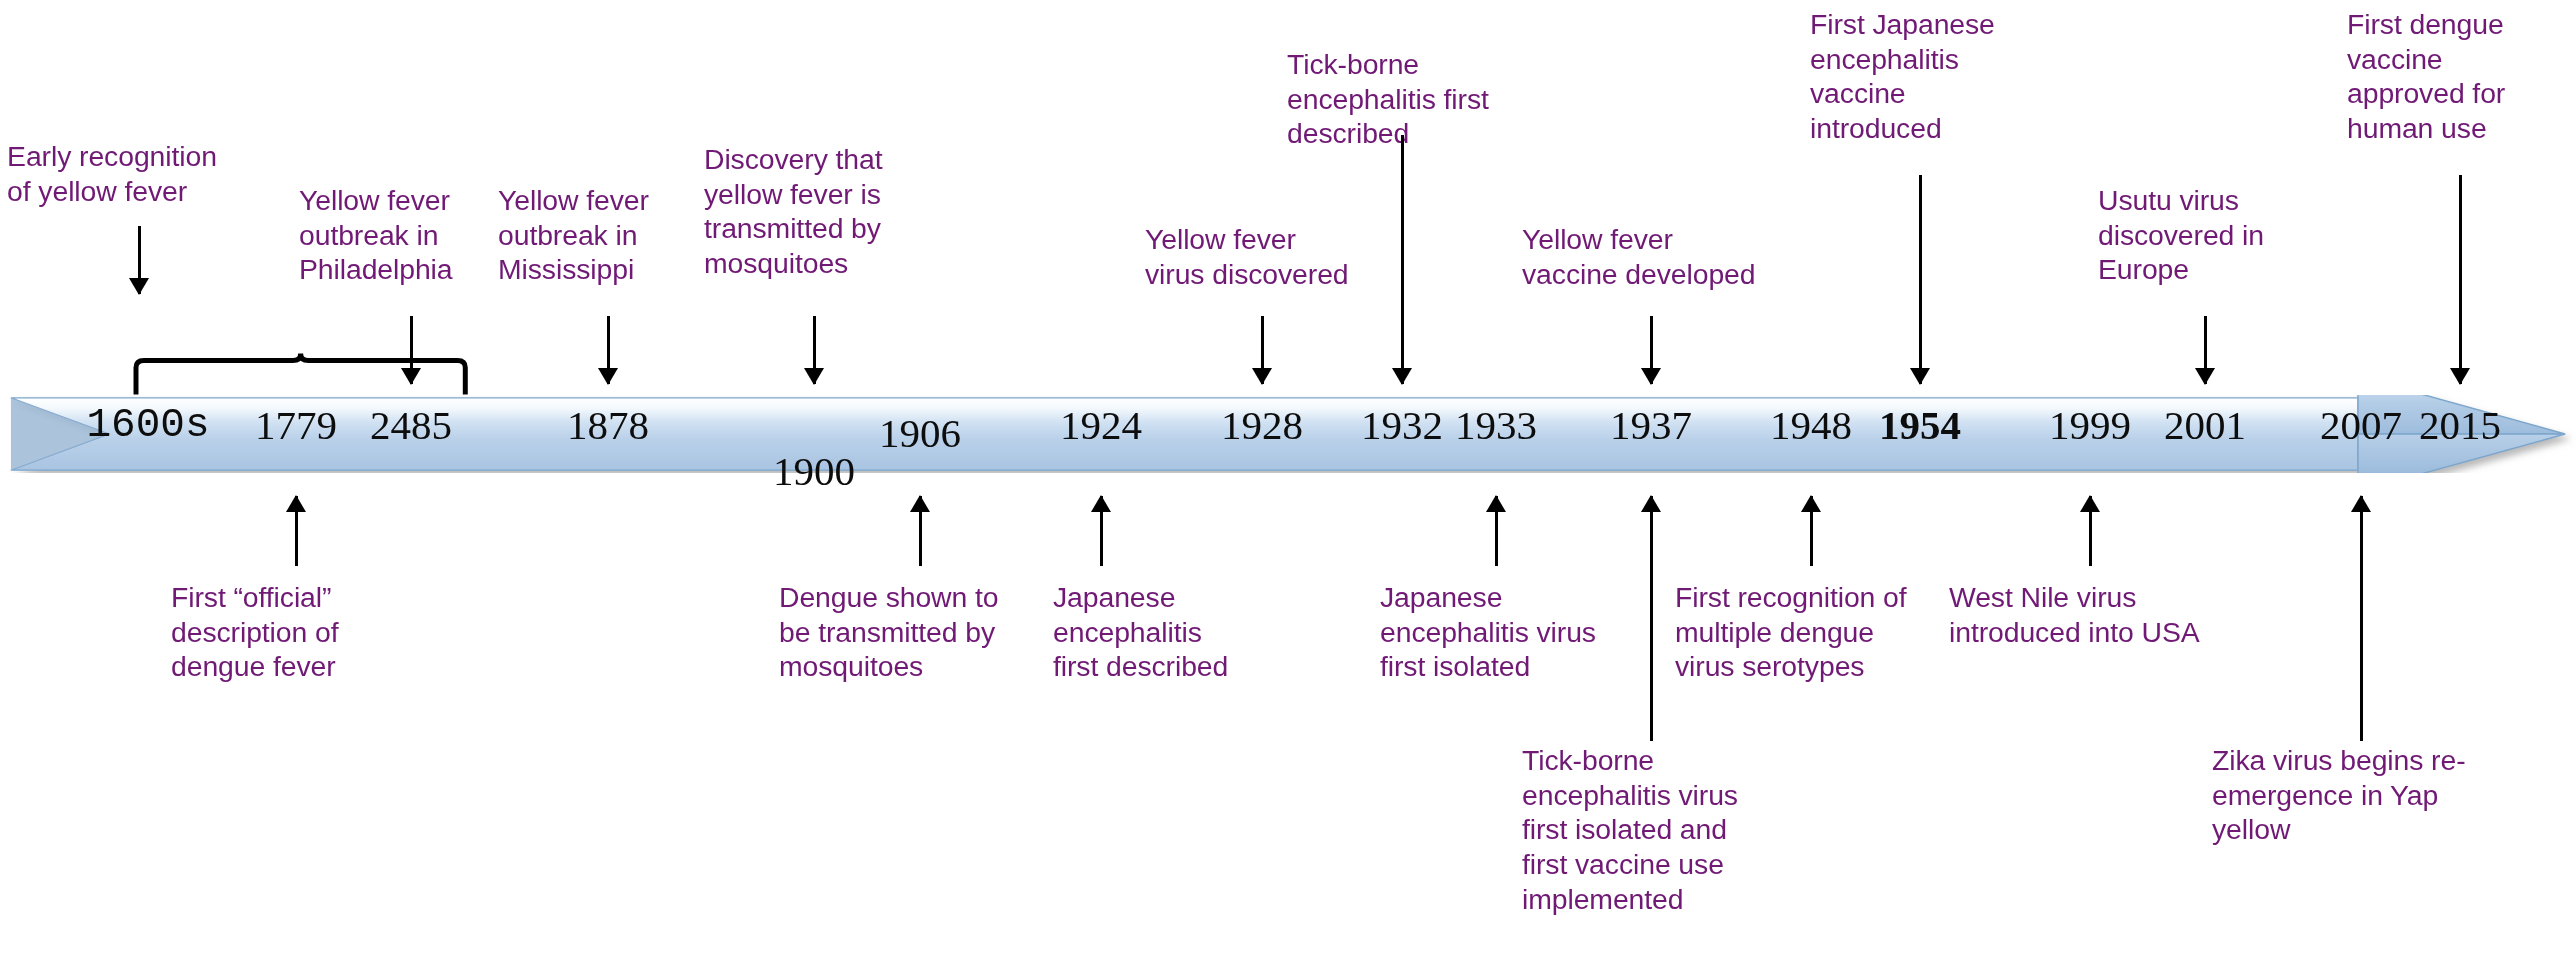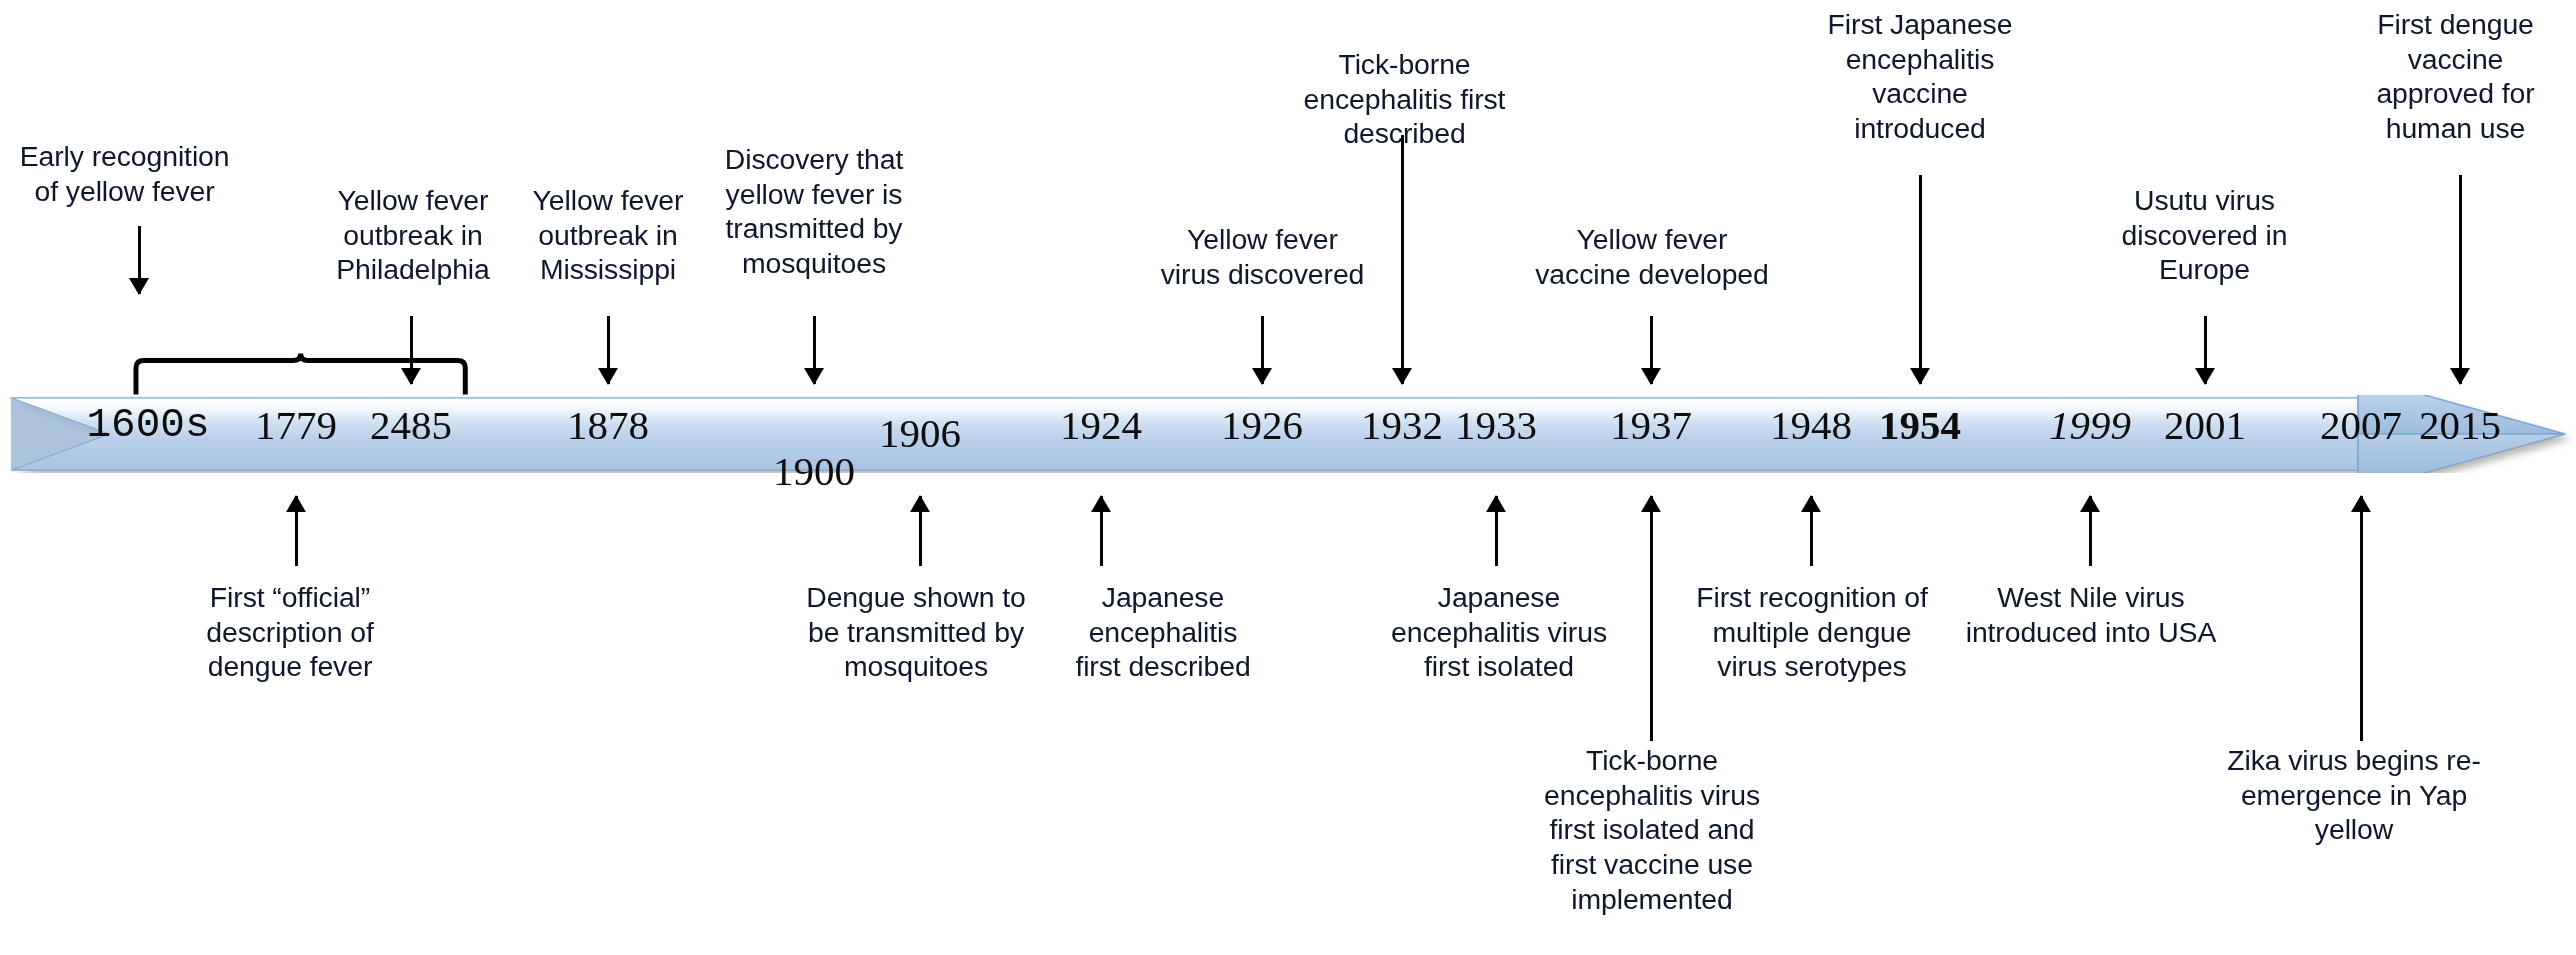"First Japanese" .label { color: #0f172a -> #701a75; text-align: center -> left }
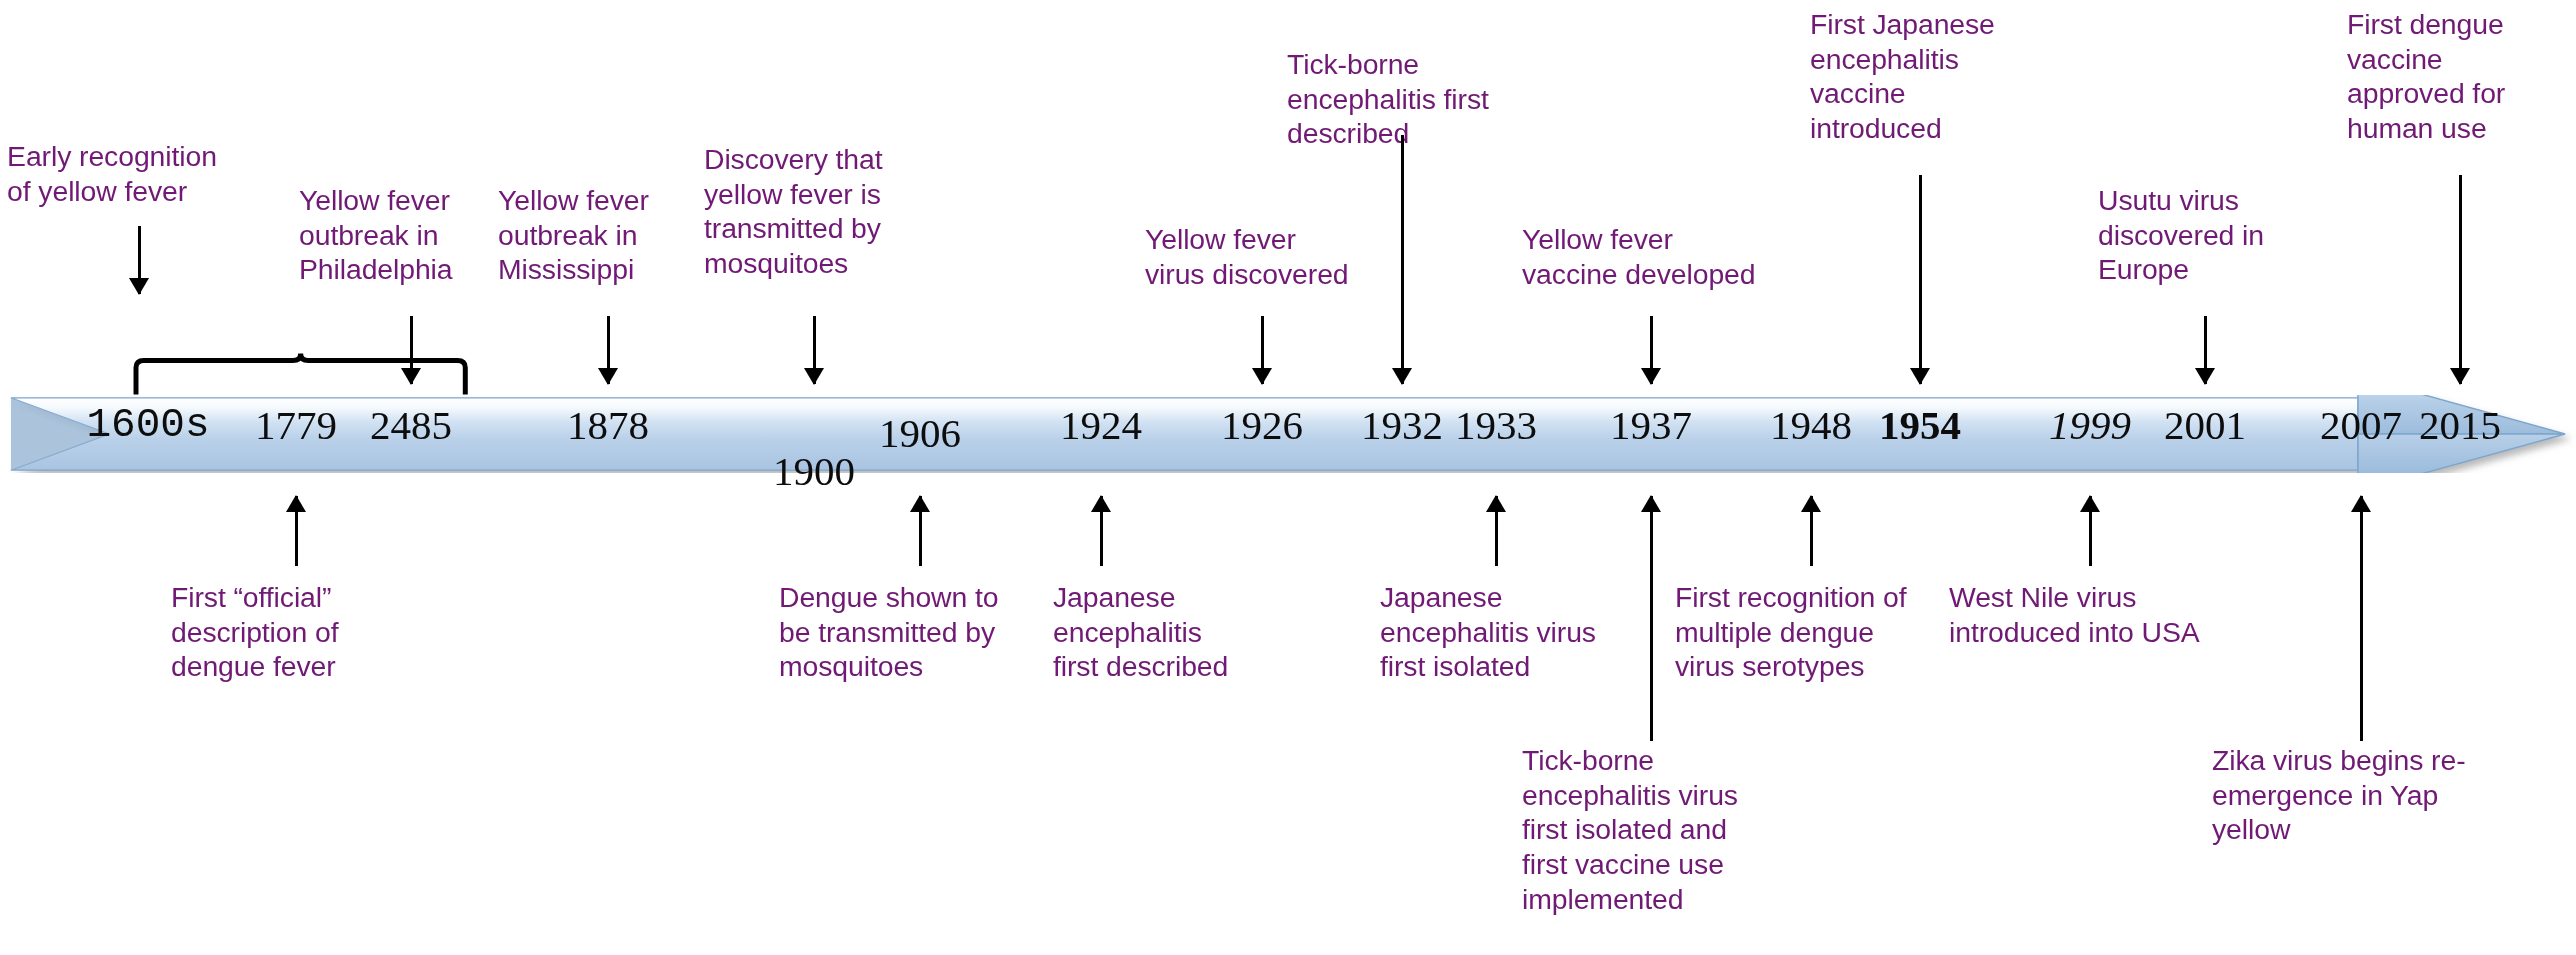"1926" span.yr { text: 1926 -> 1928 }
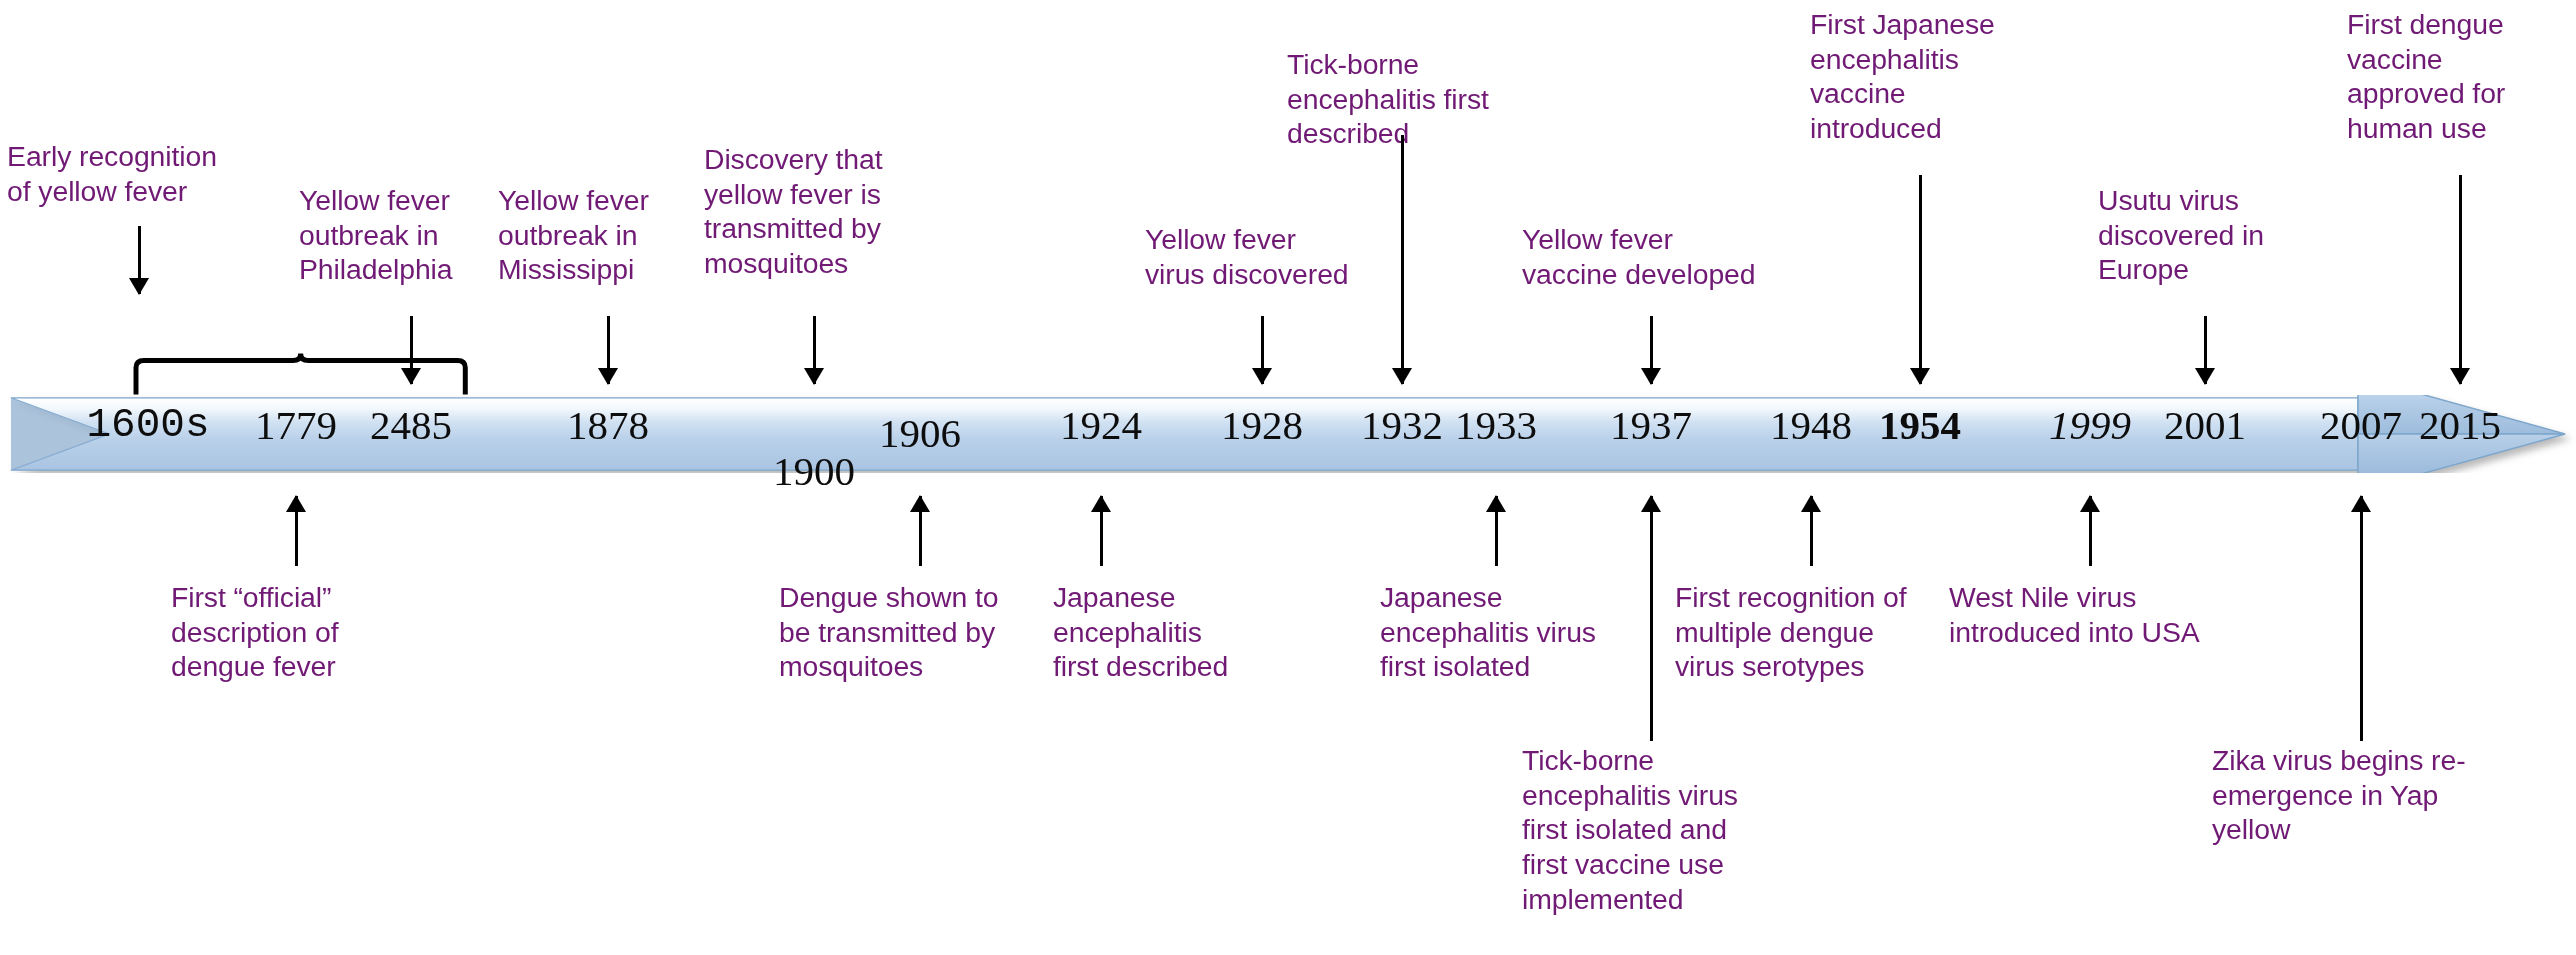"1999" span.yr { font-style: italic -> none }
